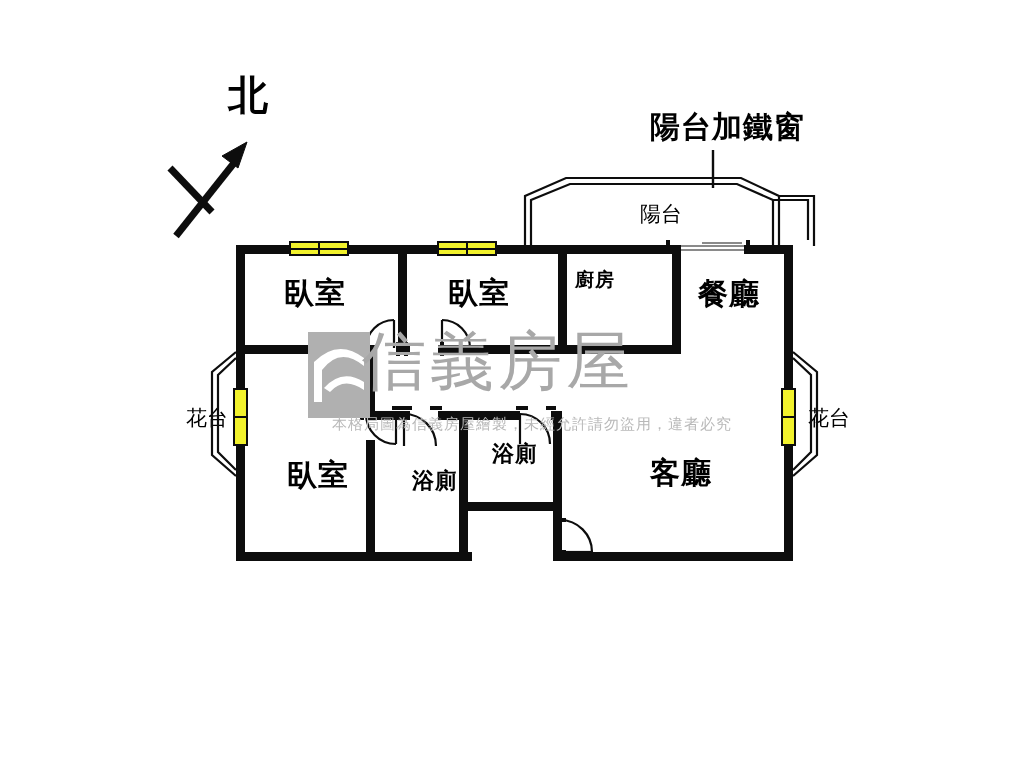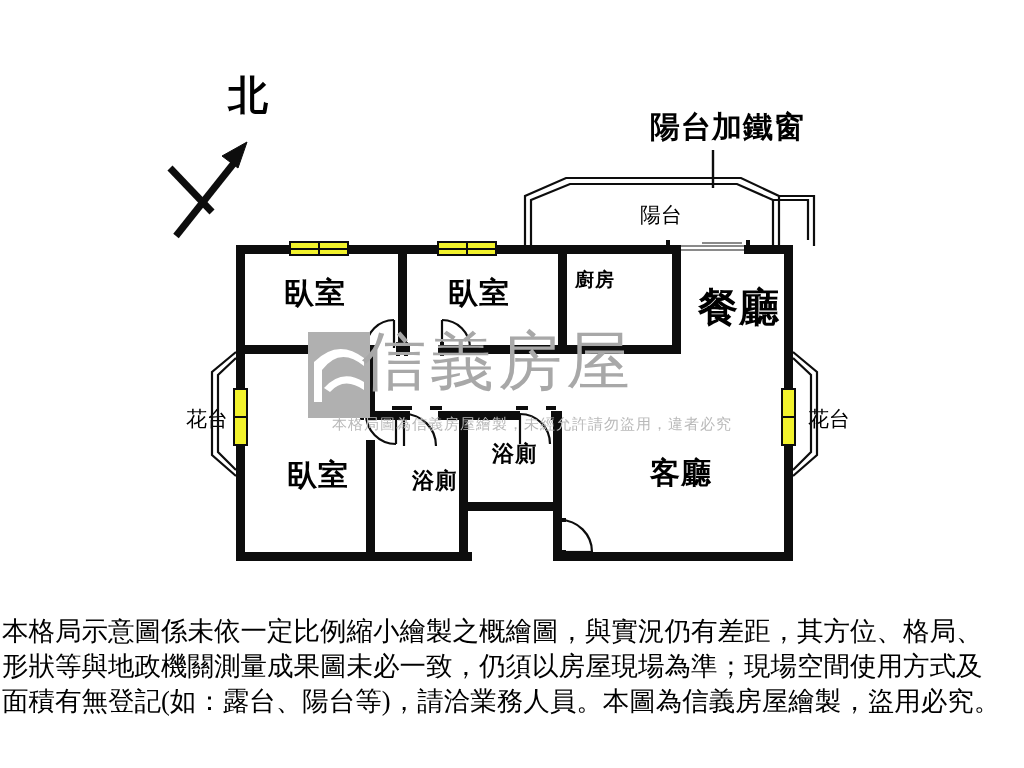"陽台" .small-label { font-family: Liberation Sans, sans-serif -> Liberation Serif, serif }
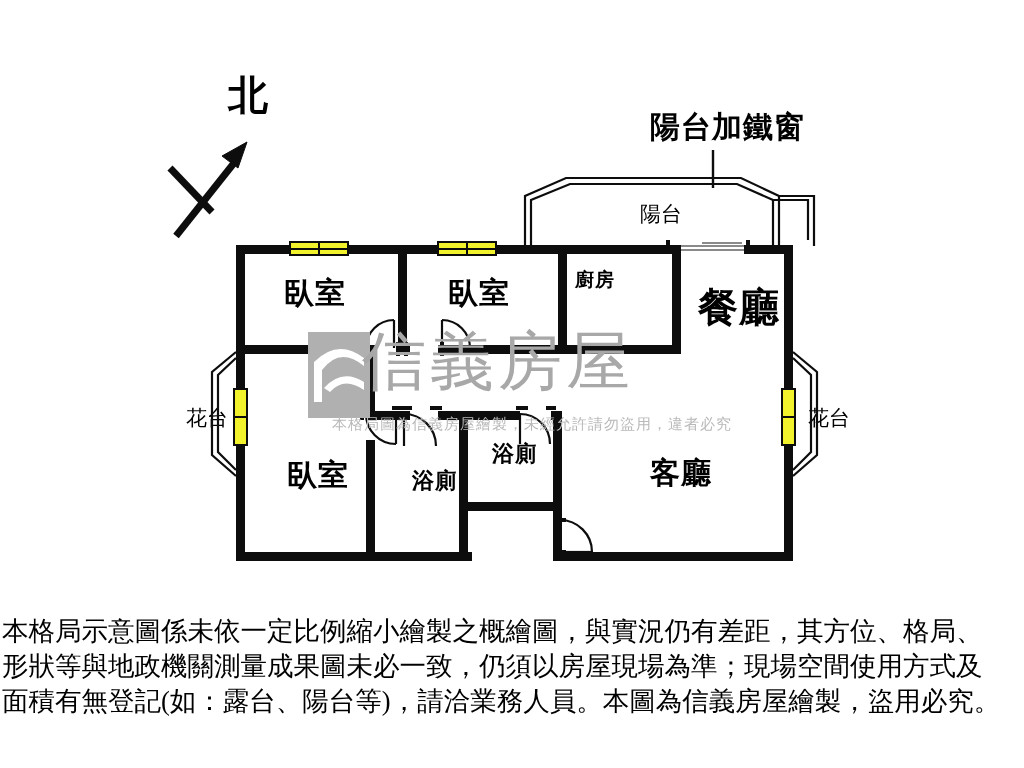"餐廳" div.room-label { font-size: 40px -> 30px; top: 288px -> 279px }
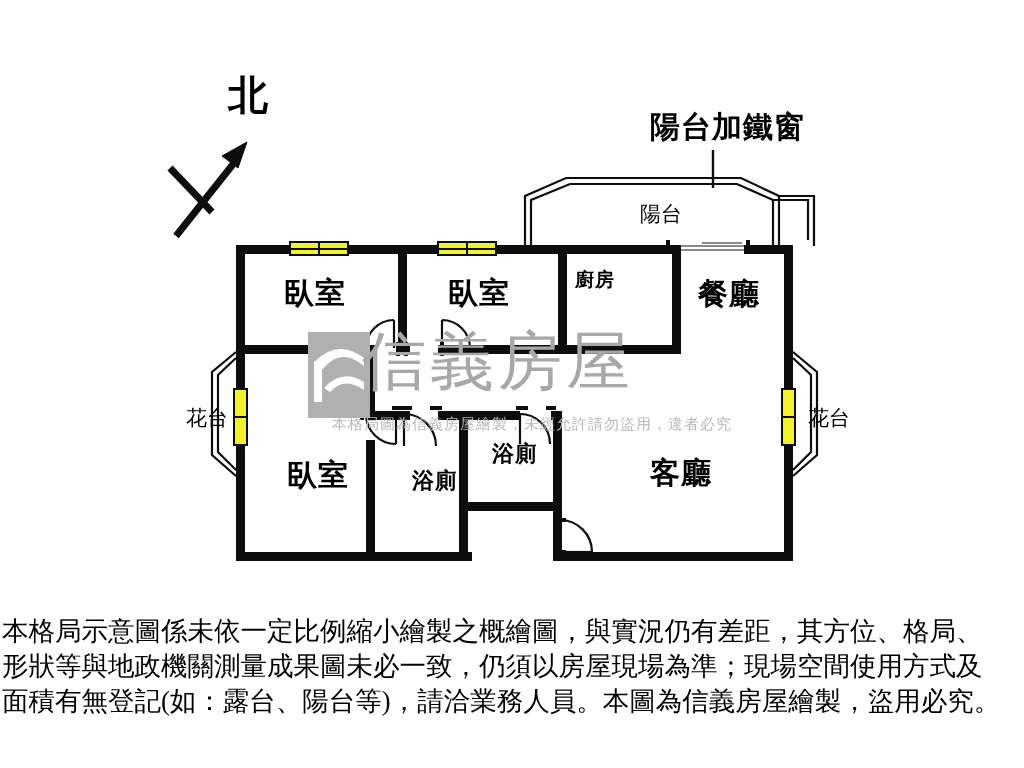"本格局示意圖係未依一定比例縮小繪製之概繪圖，與實況仍有差距，其方位、格局、" div { html: <div> <div>本格局示意圖係未依一定比例縮小繪製之概繪圖，與實況仍有差距，其方位、格局、</div> <div>形狀等與地政機關測量成果圖未必一致，仍須以房屋現場為準；現場空間使用方式及</div> <div>面積有無登記(如：露台、陽台等)，請洽業務人員。本圖為信義房屋繪製，盜用必究。</div> </div> -> none }
